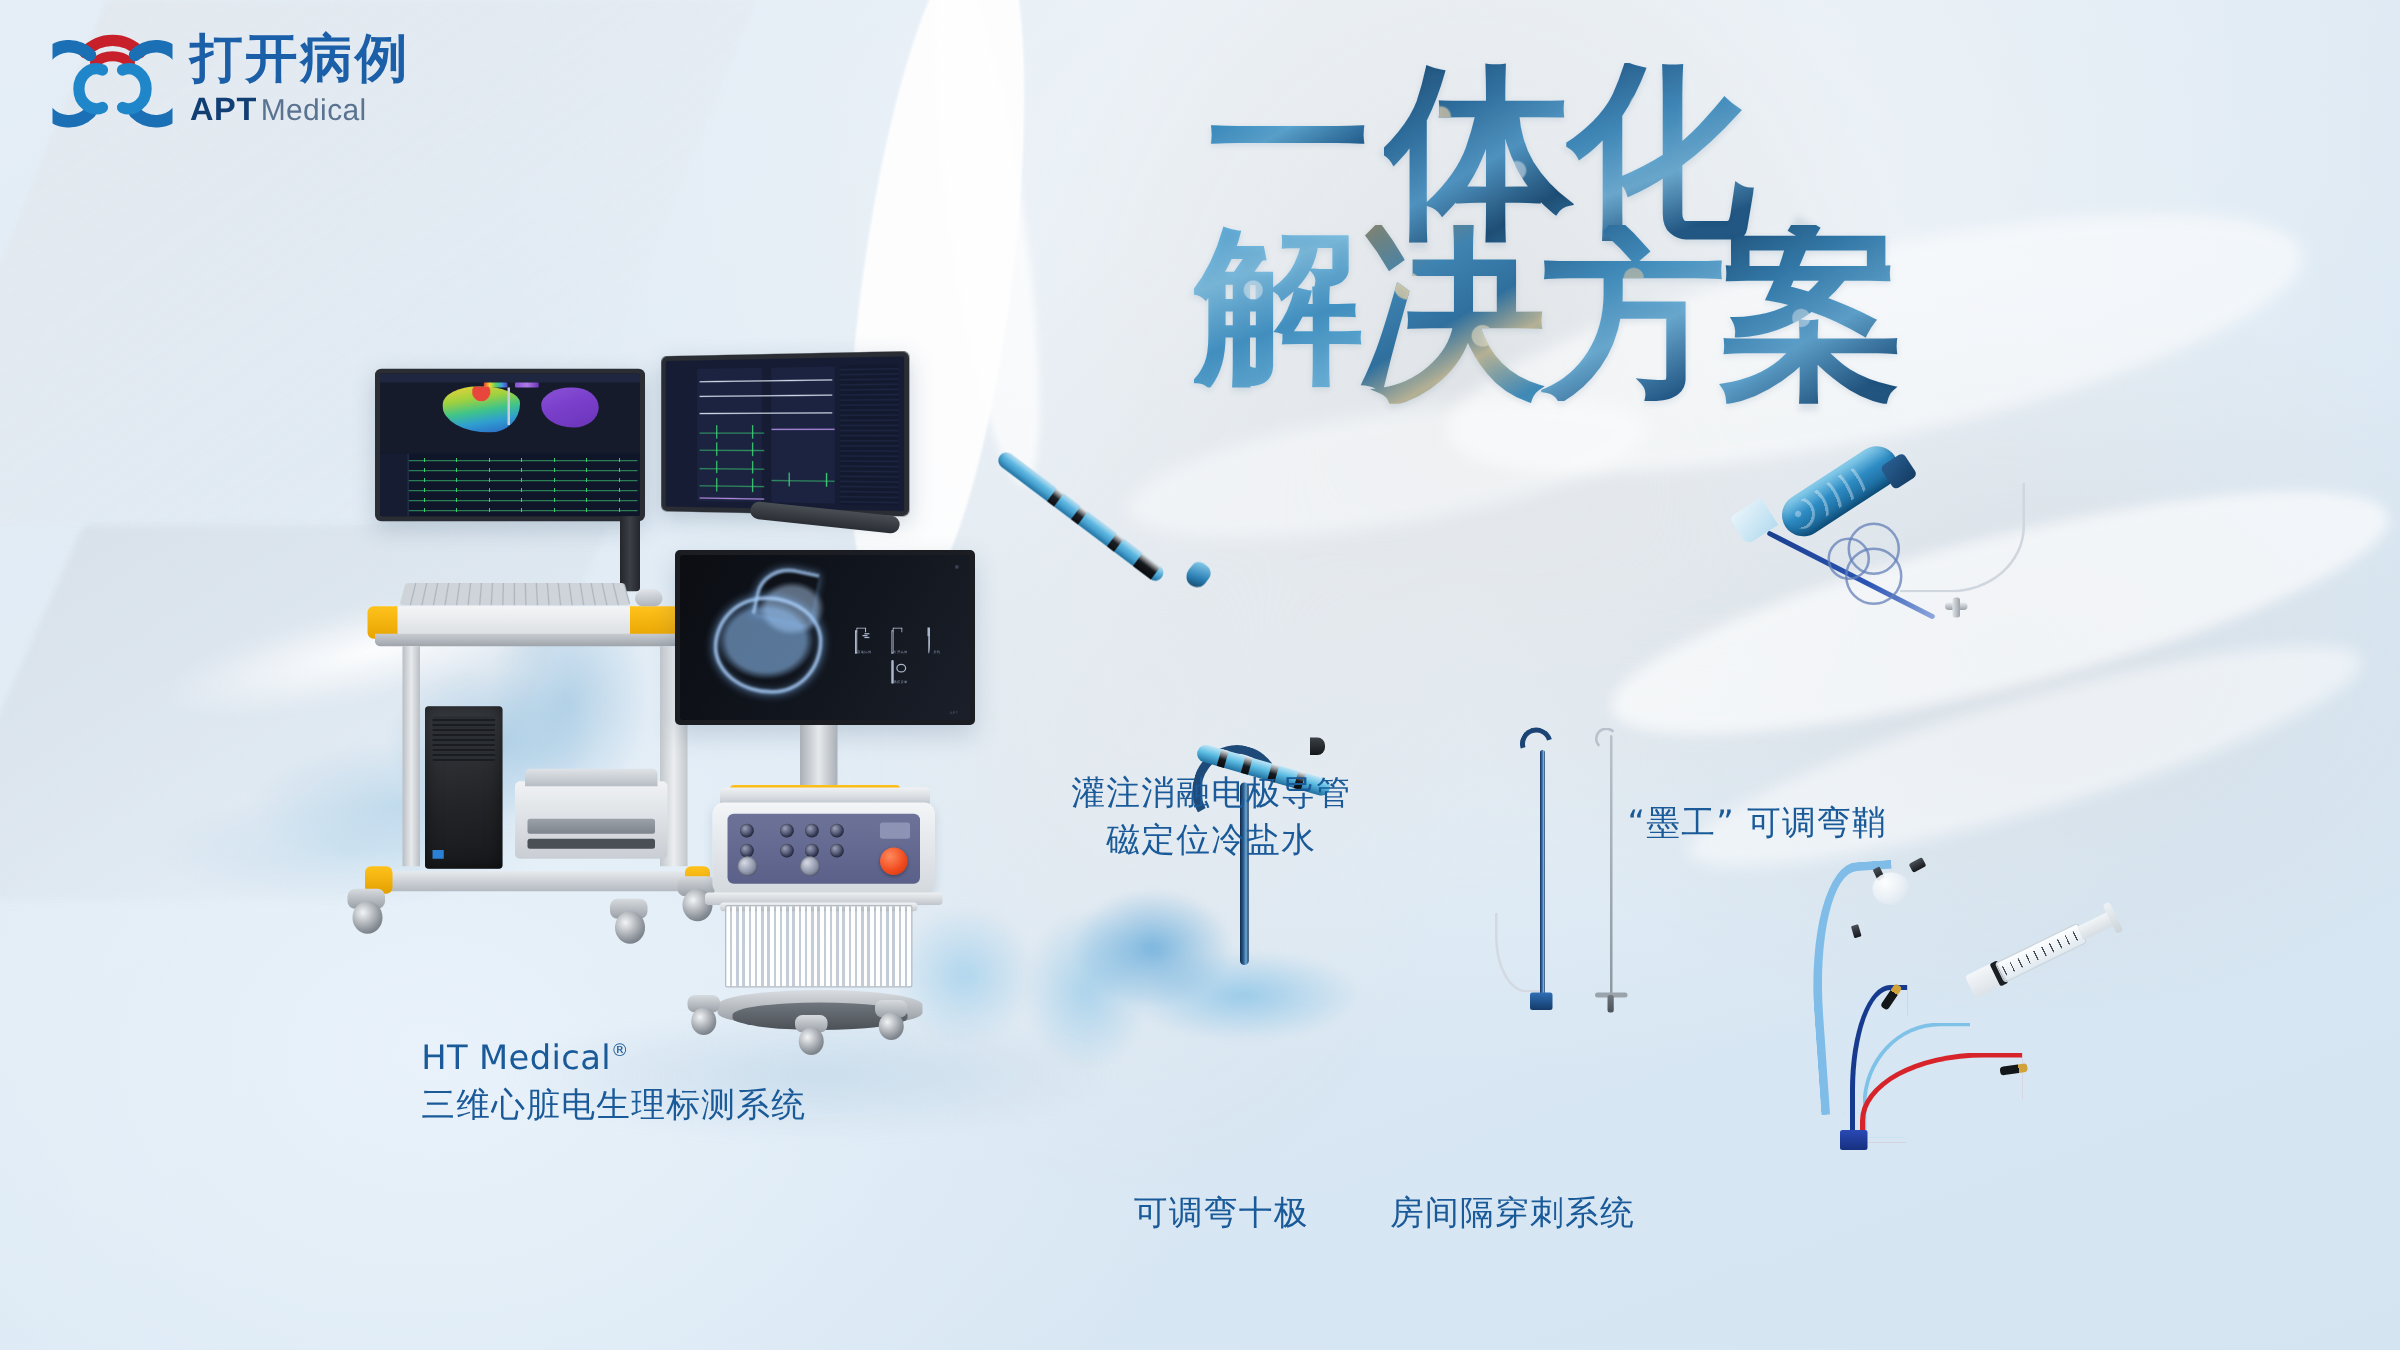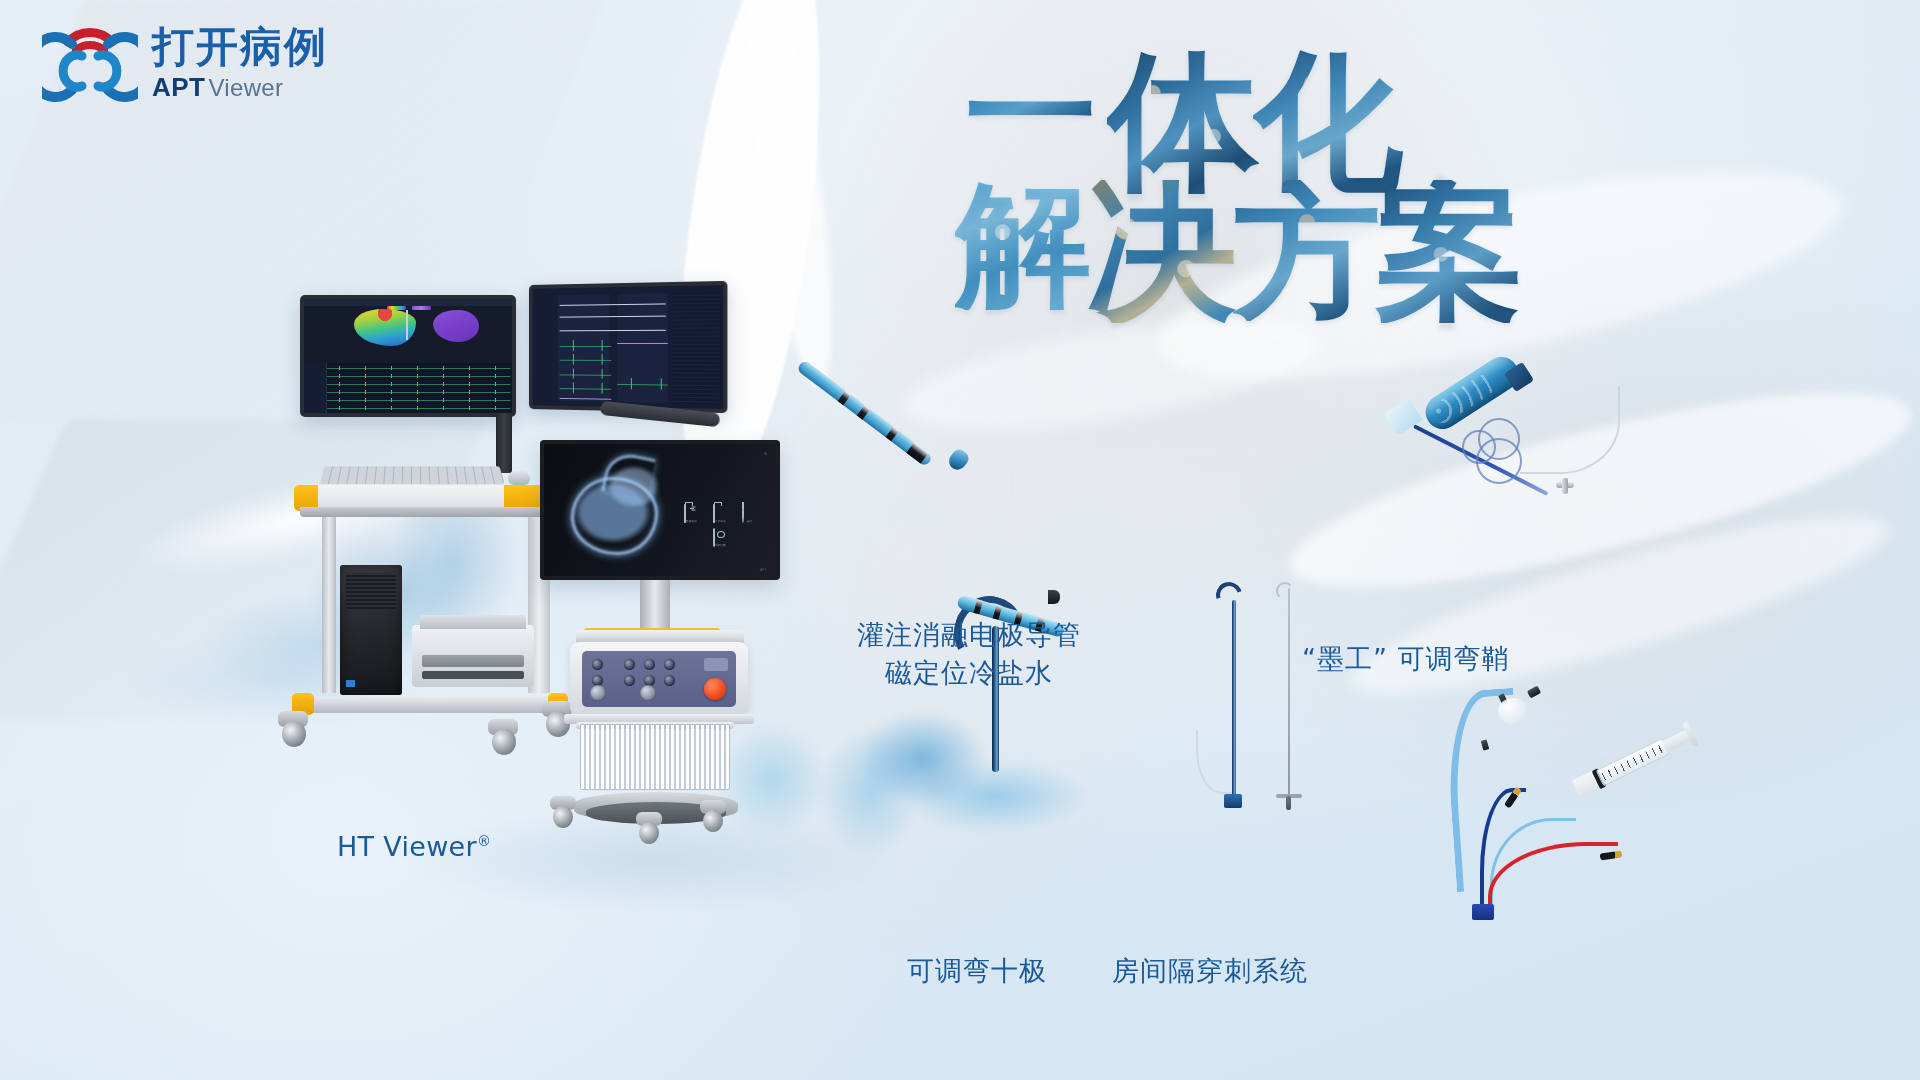"Viewer" span.logo-med { text: Viewer -> Medical }
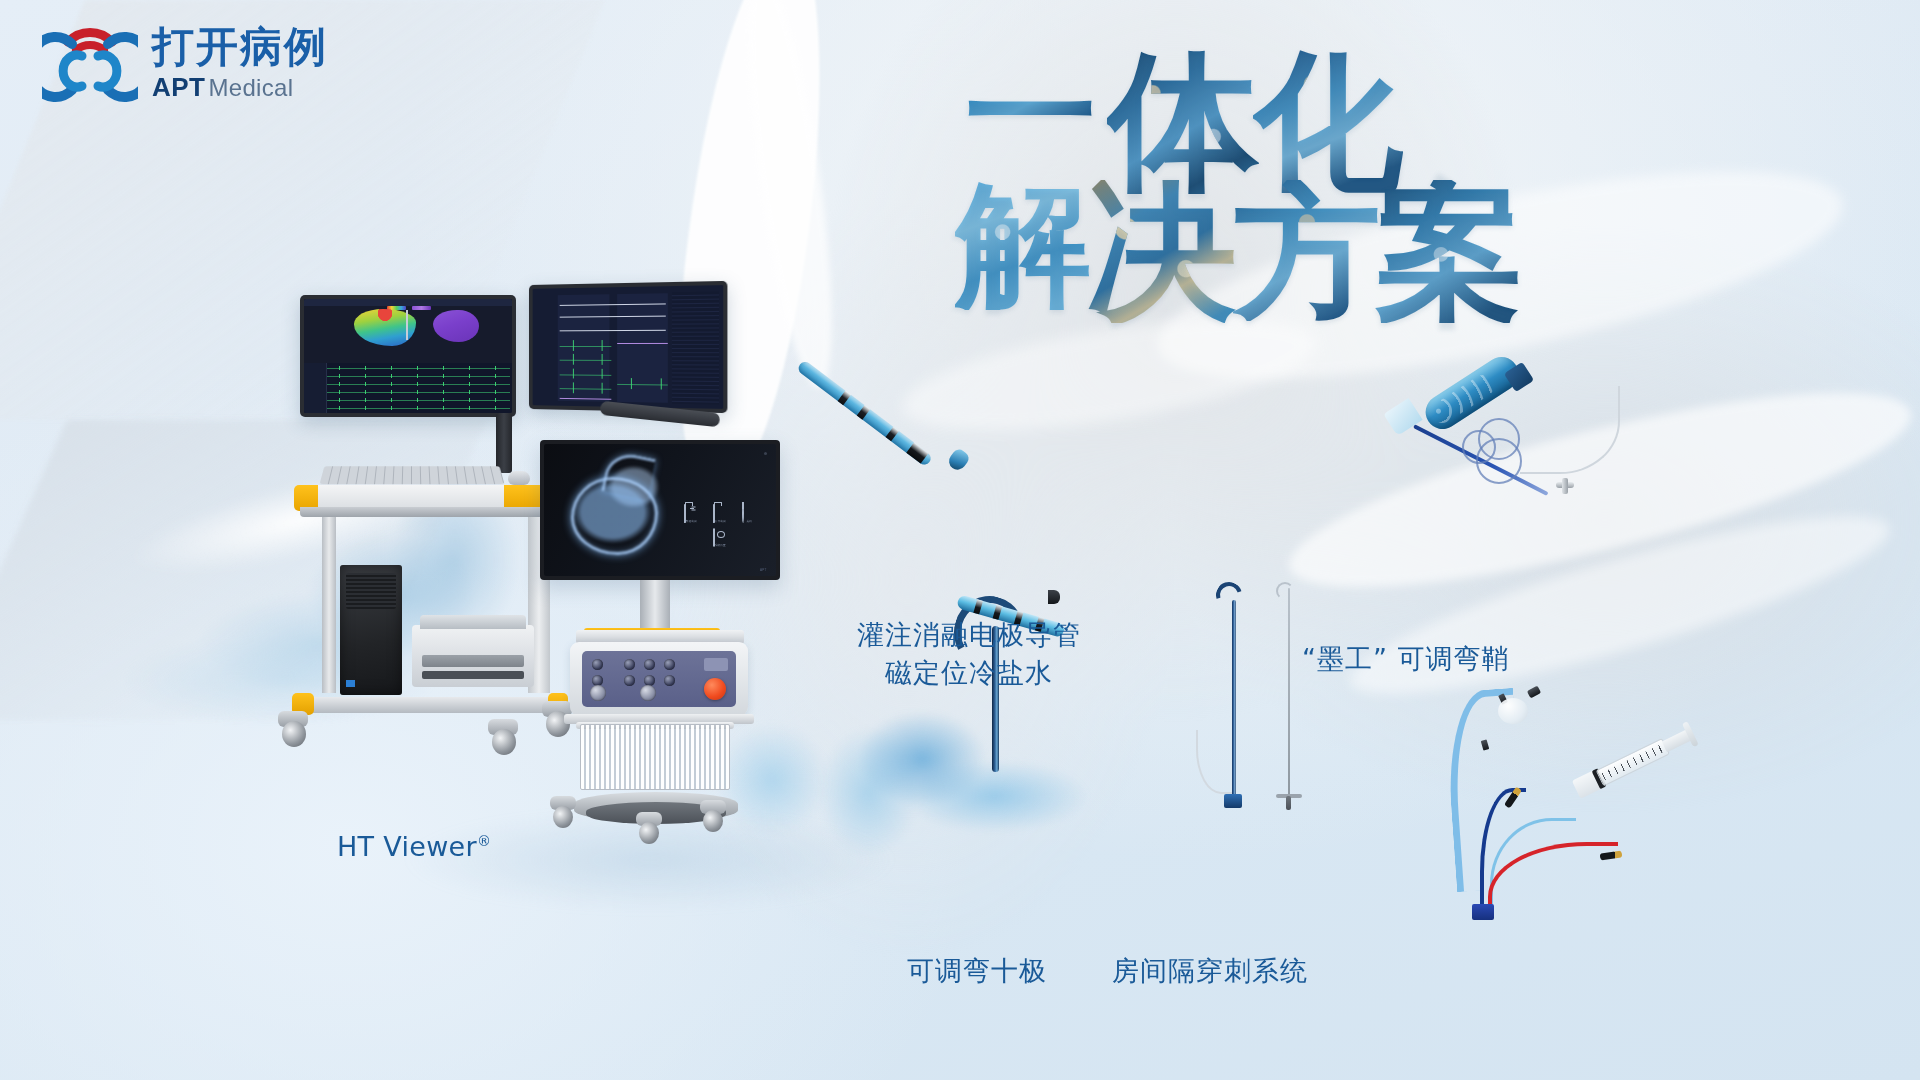"HT Viewer" span { text: Viewer -> Medical }
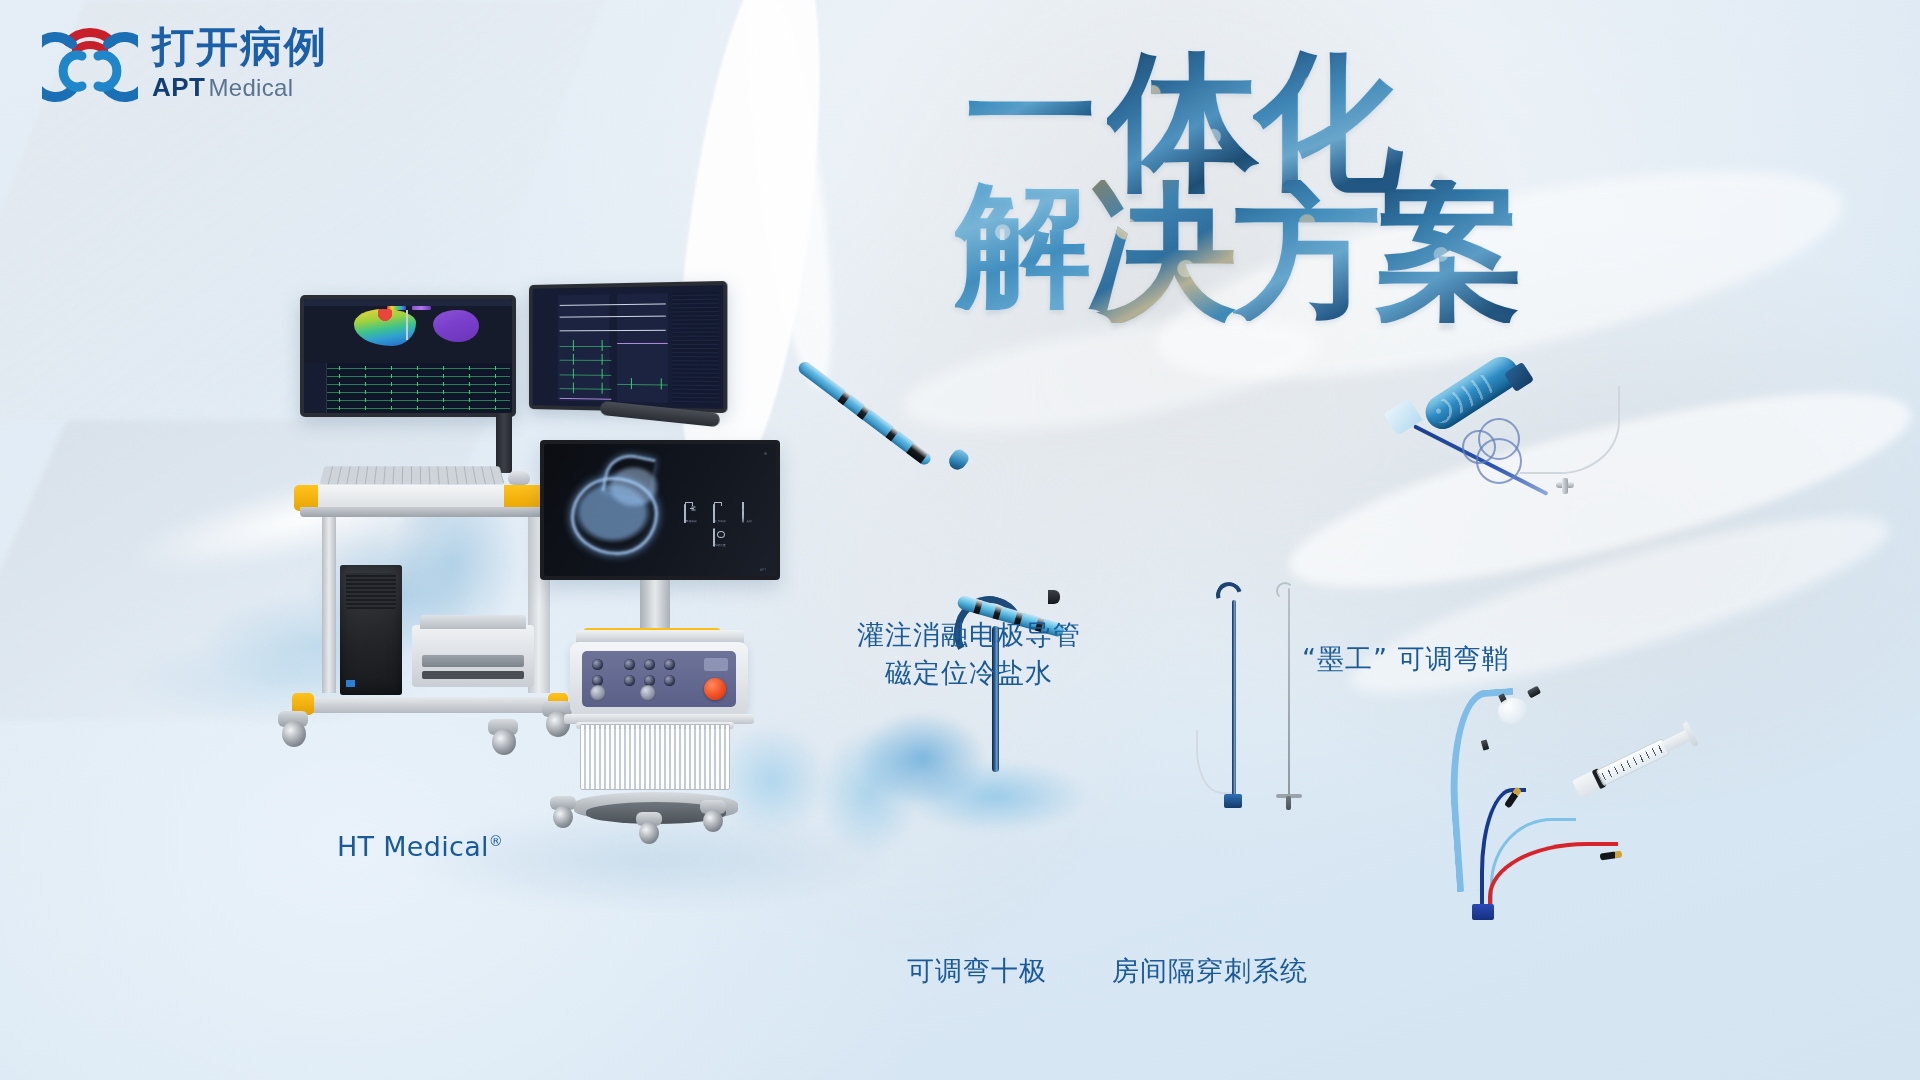"三维心脏电生理标测系统" div { html: none -> <div>三维心脏电生理标测系统</div> }
